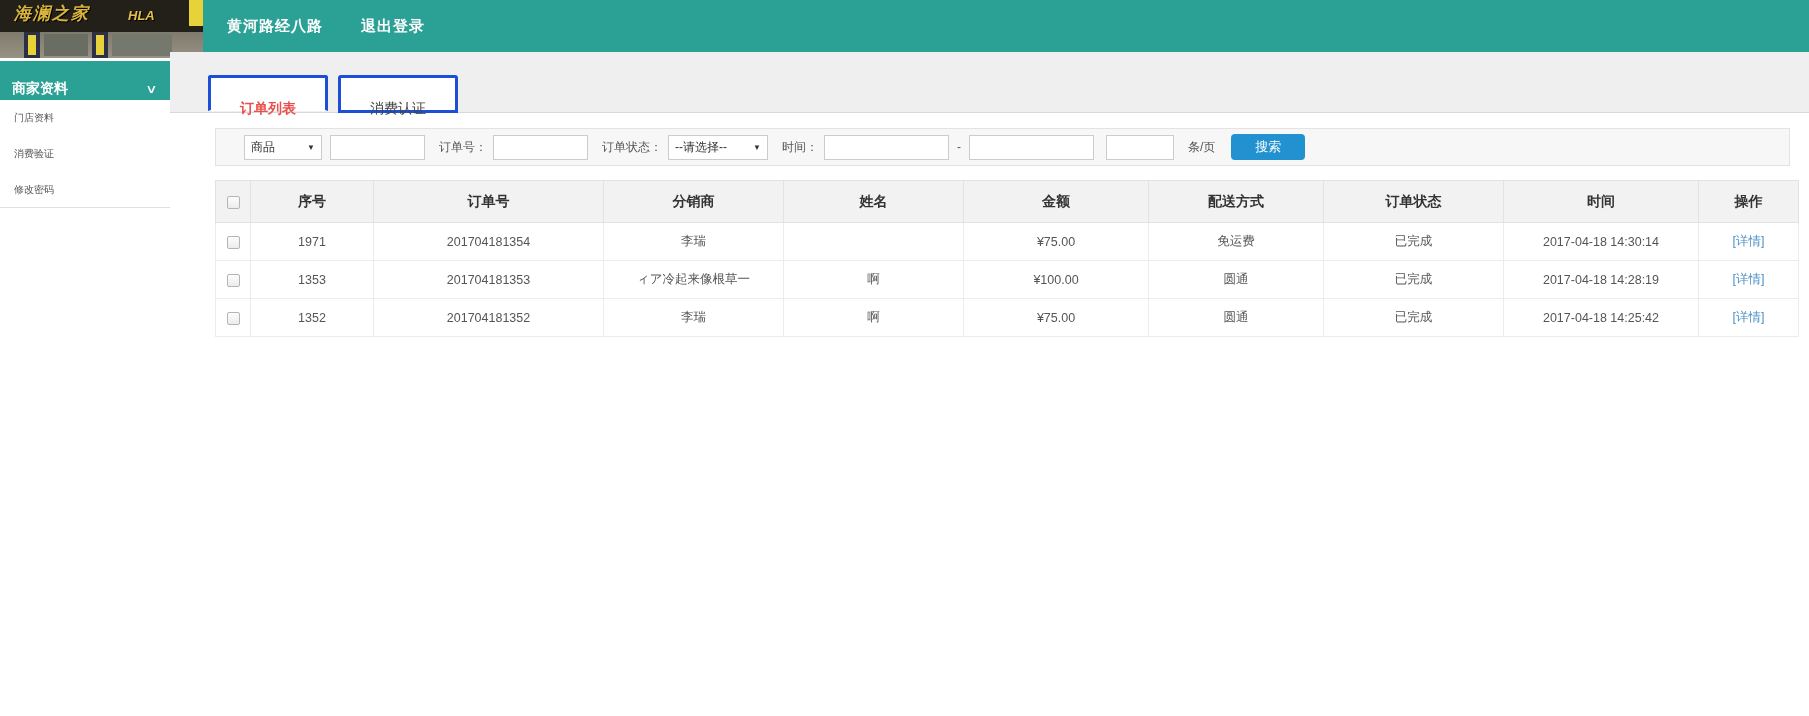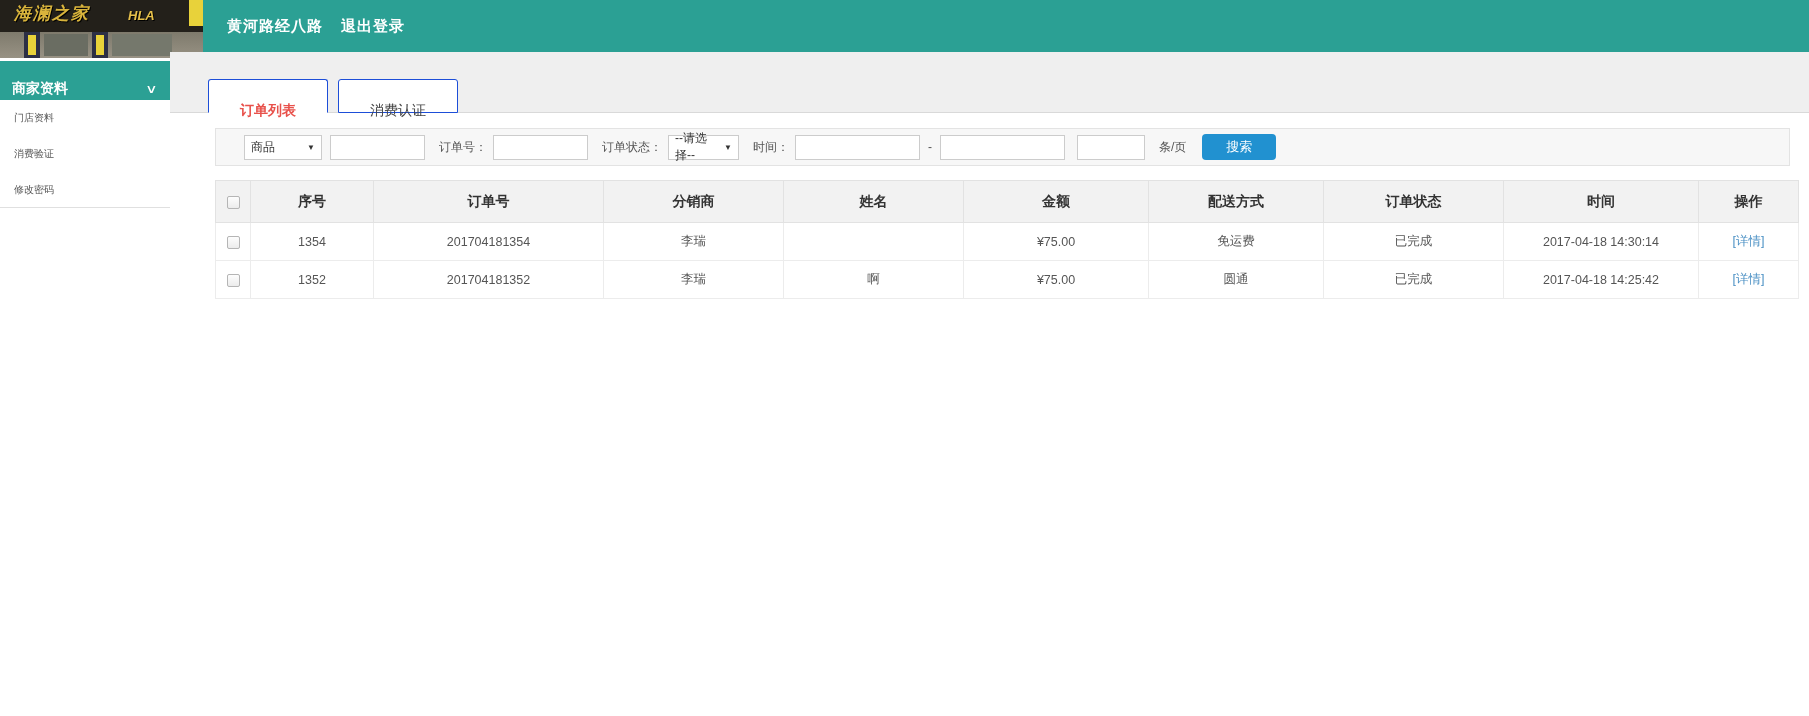"黄河路经八路" .topnav { gap: 18px -> 38px }
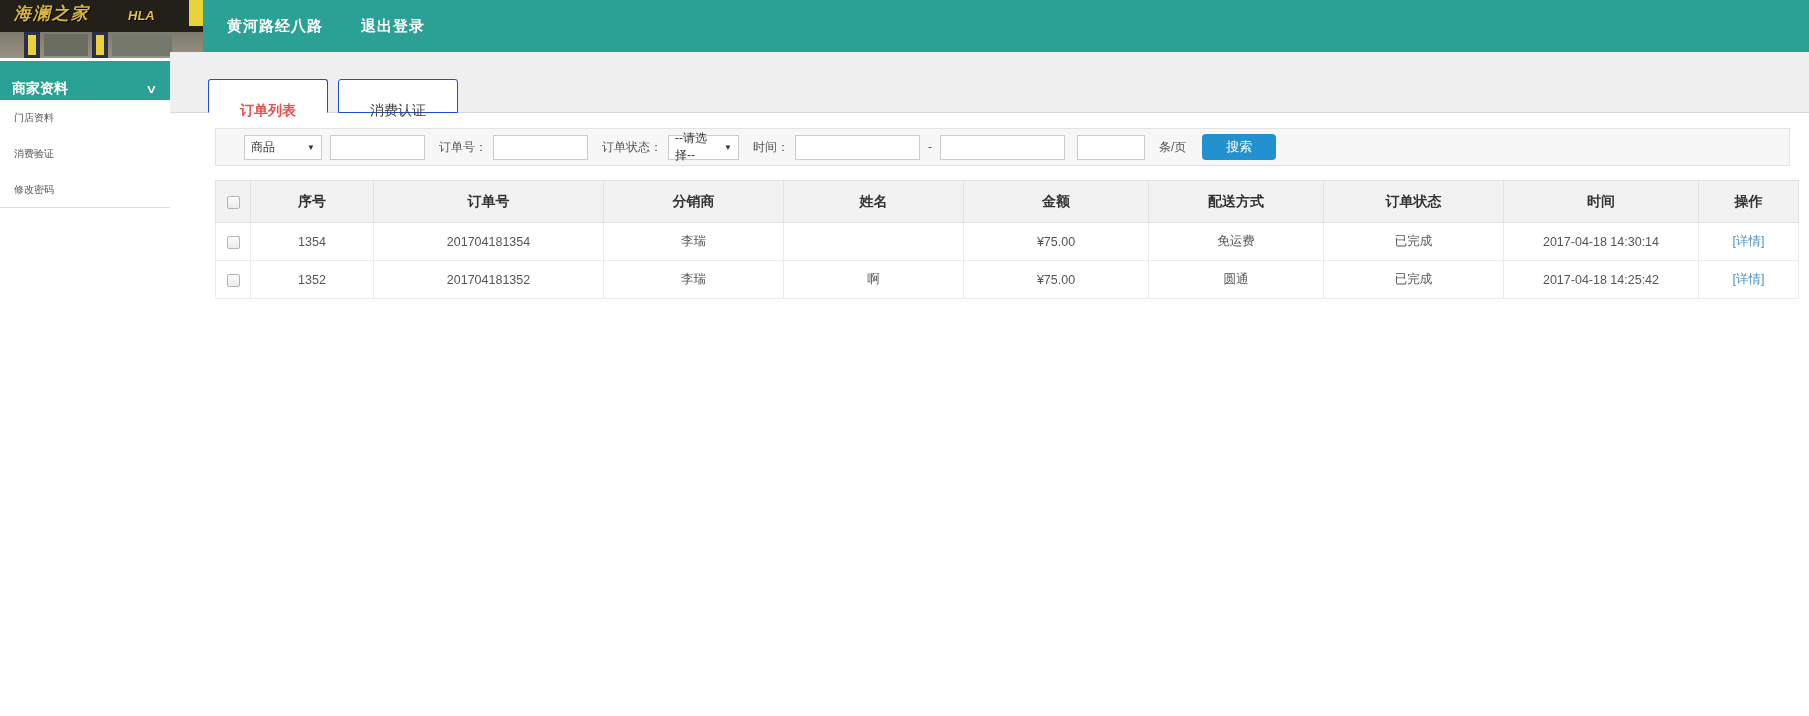"订单列表" .tab { border: 1px solid #1d4ed8 -> 3px solid #1d4ed8 }
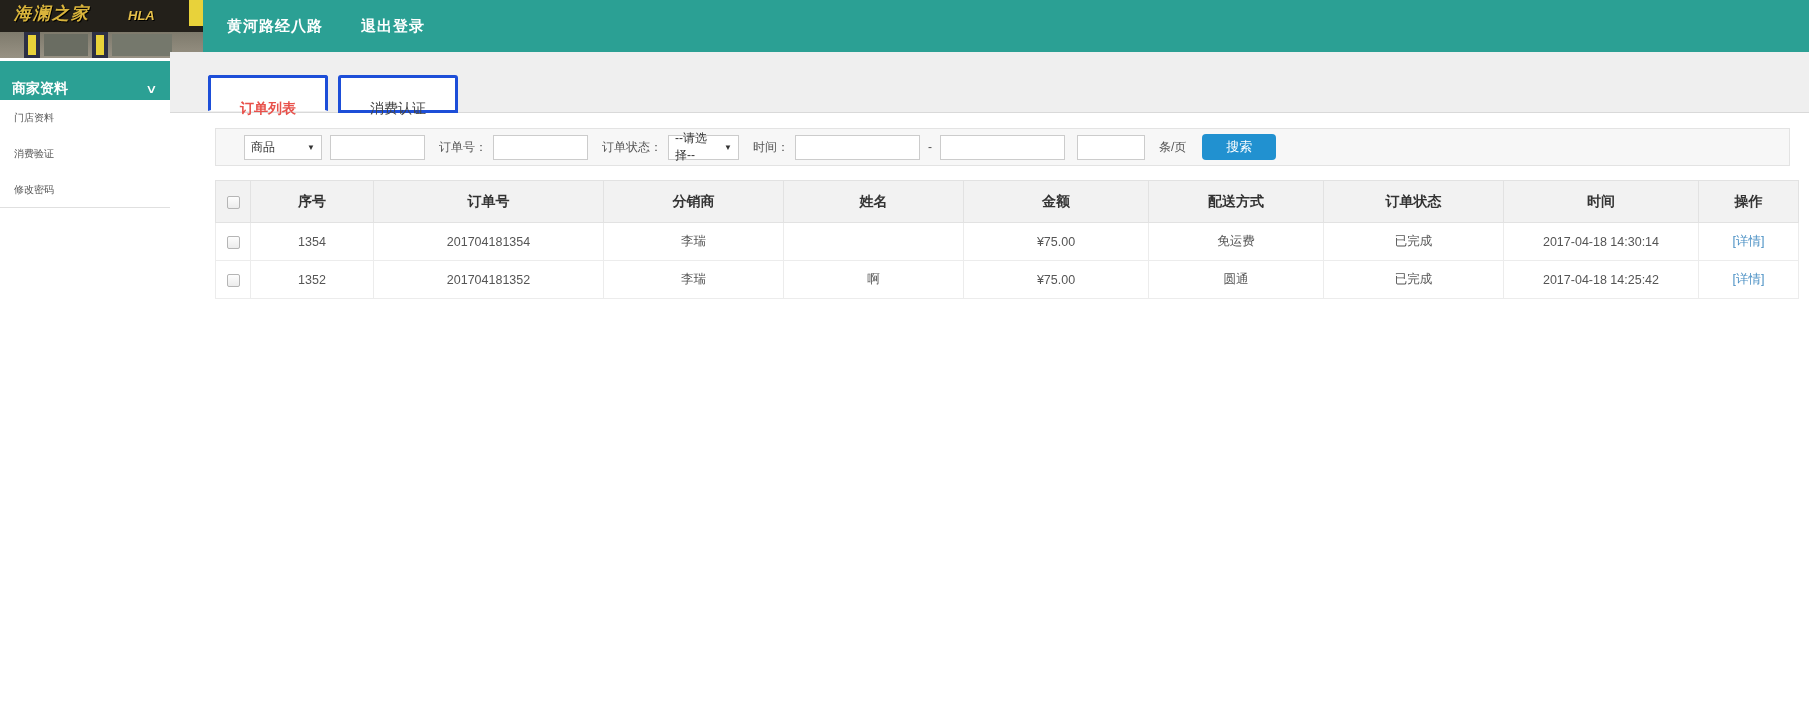"--请选择--" .w88 { width: 71px -> 100px }
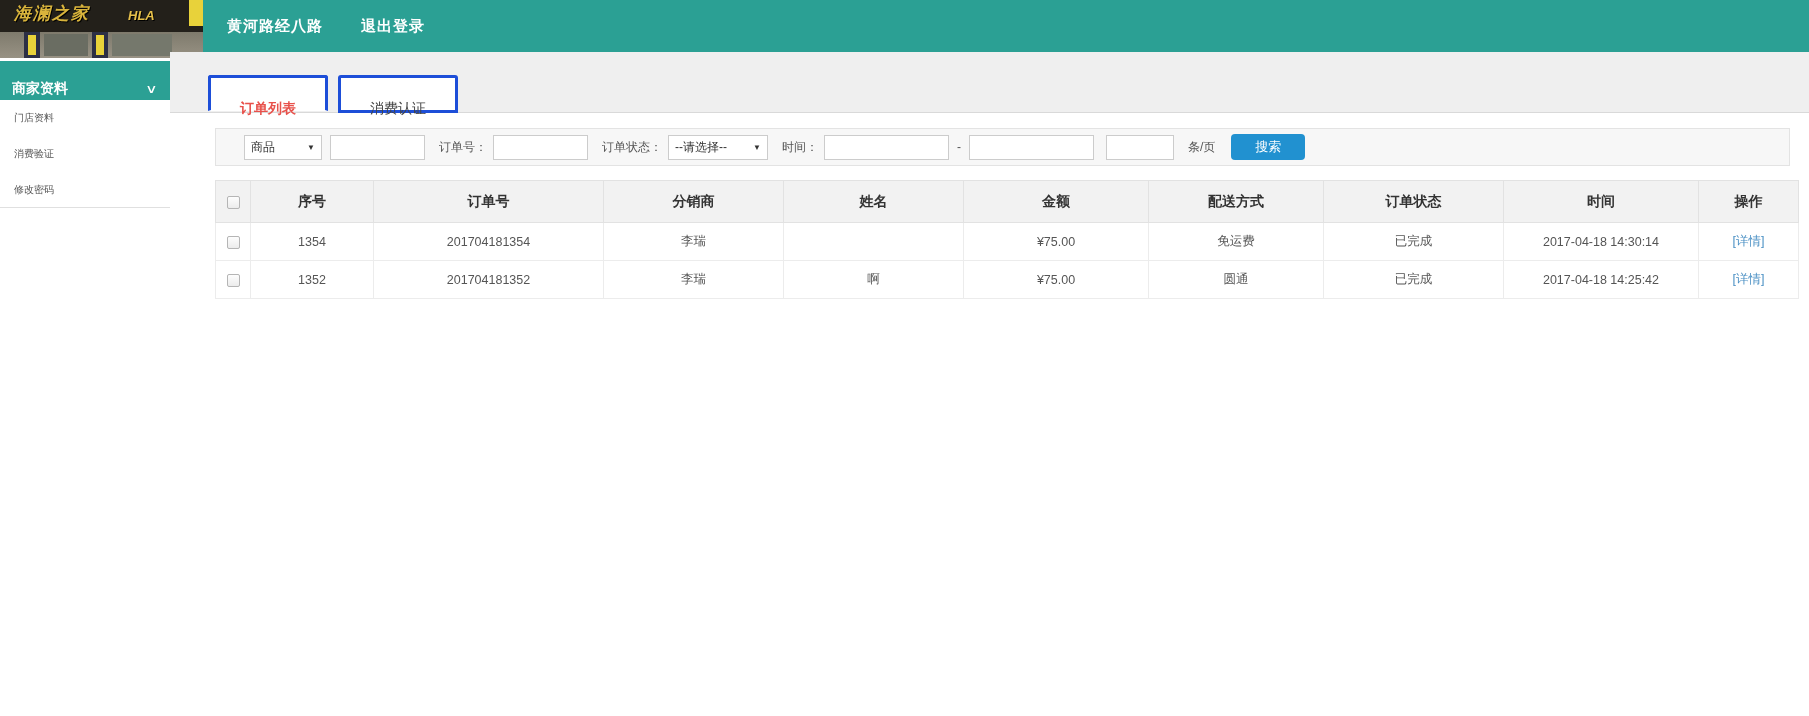"1354" td { text: 1354 -> 1971 }
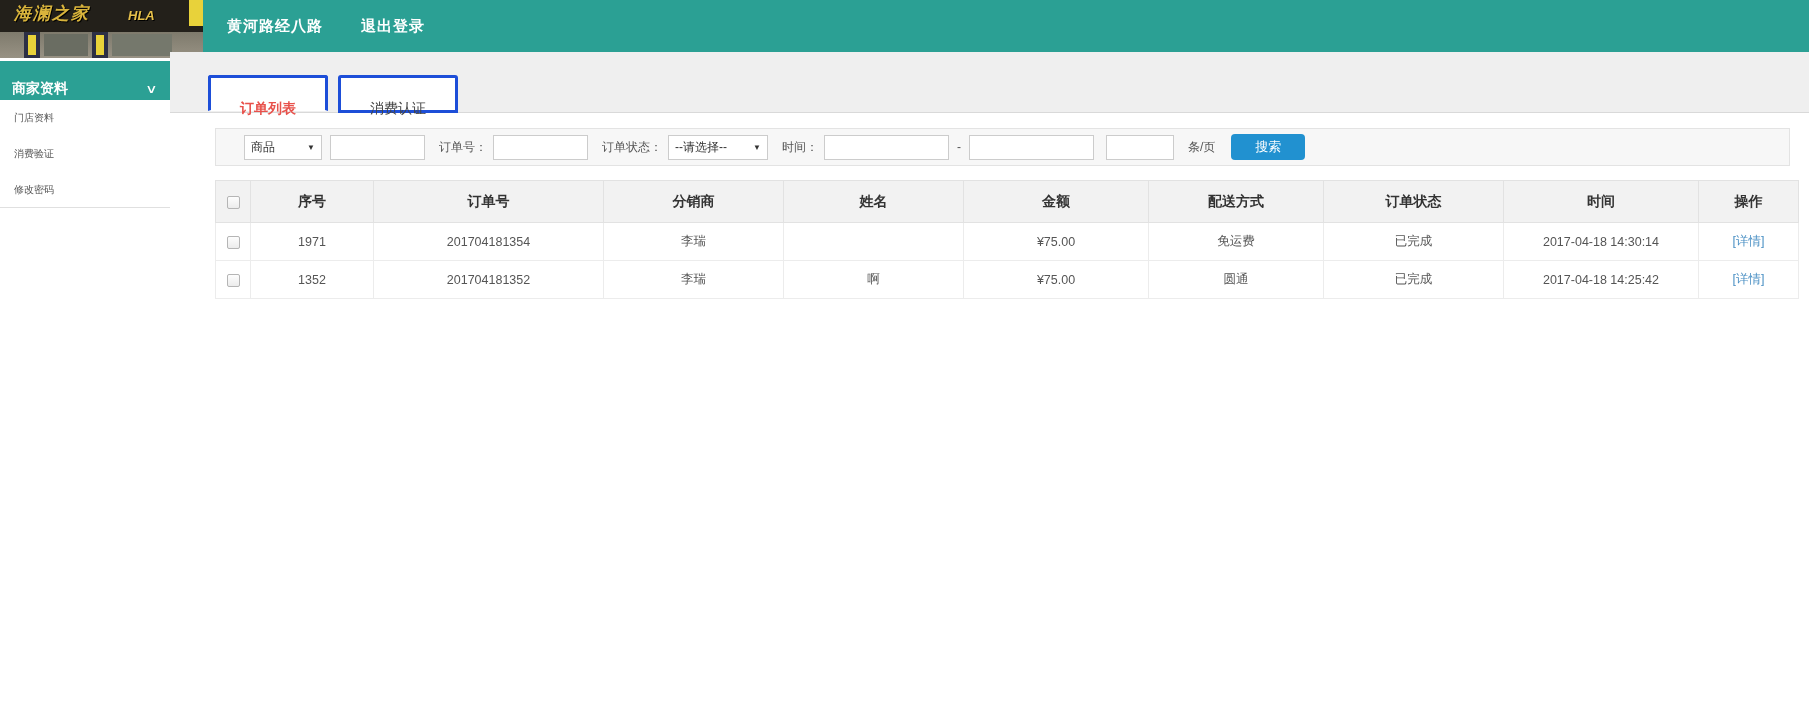"1353" tr { html: none -> <tr> <td><span></span></td> <td>1353</td> <td>201704181353</td> <td>ィア冷起来像根草一</td> <td>啊</td> <td>¥100.00</td> <td>圆通</td> <td>已完成</td> <td>2017-04-18 14:28:19</td> <td><a>[详情]</a></td> </tr> }
